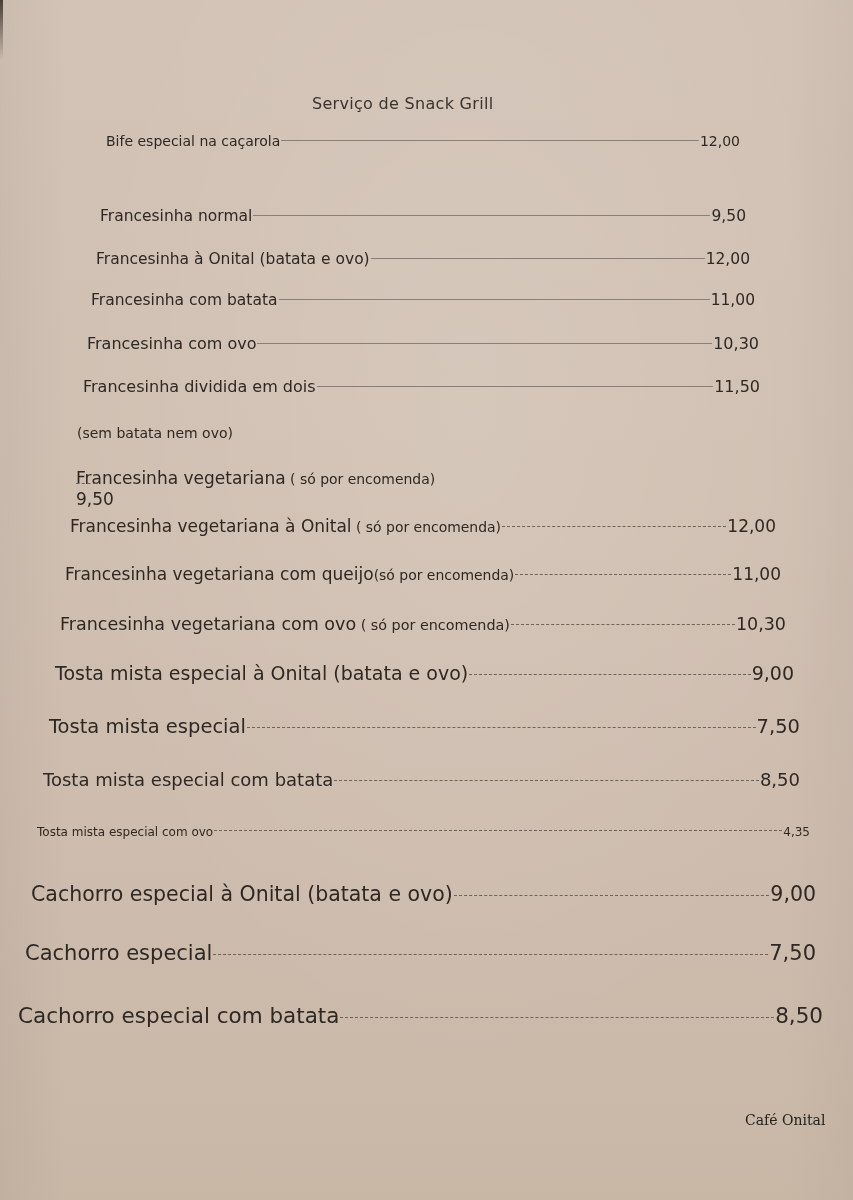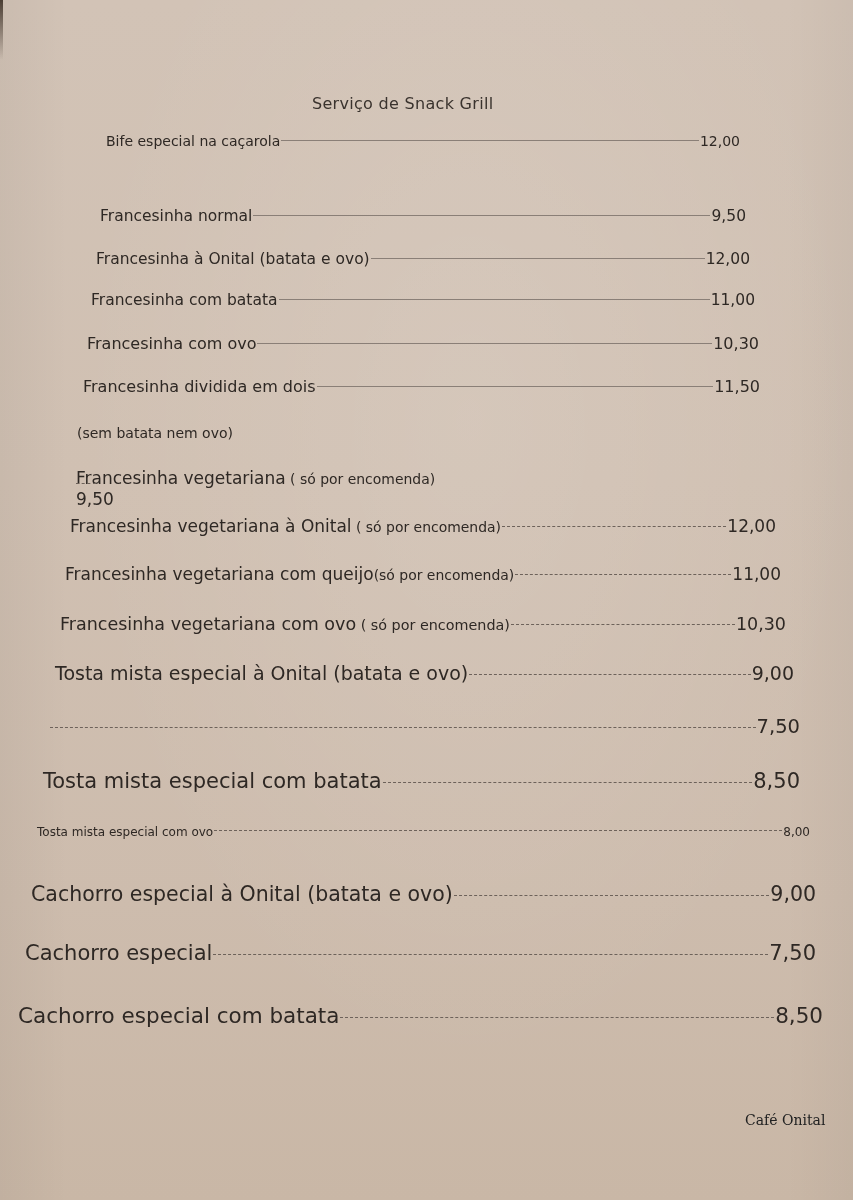"Tosta mista especial" span.name { html: none -> <span>Tosta mista especial</span> }
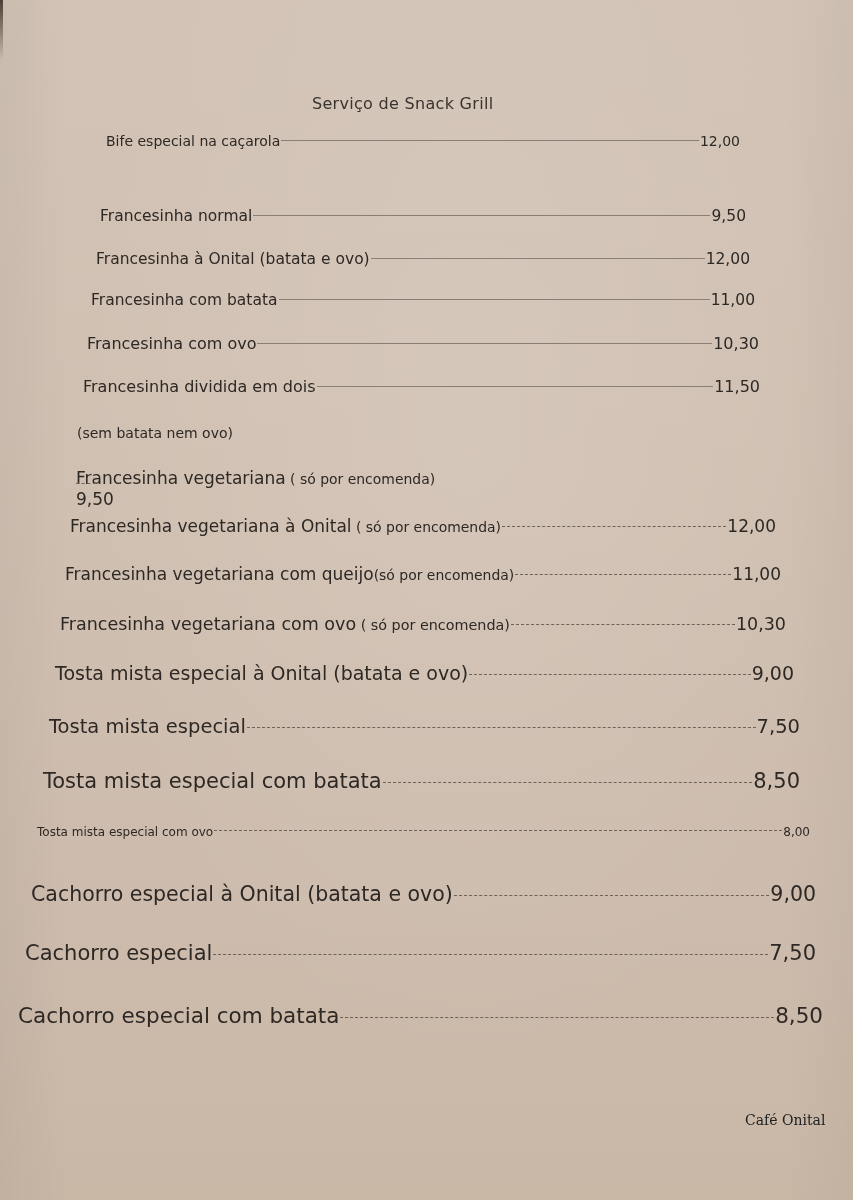"Tosta mista especial com batata" div.row { font-size: 21px -> 18px }
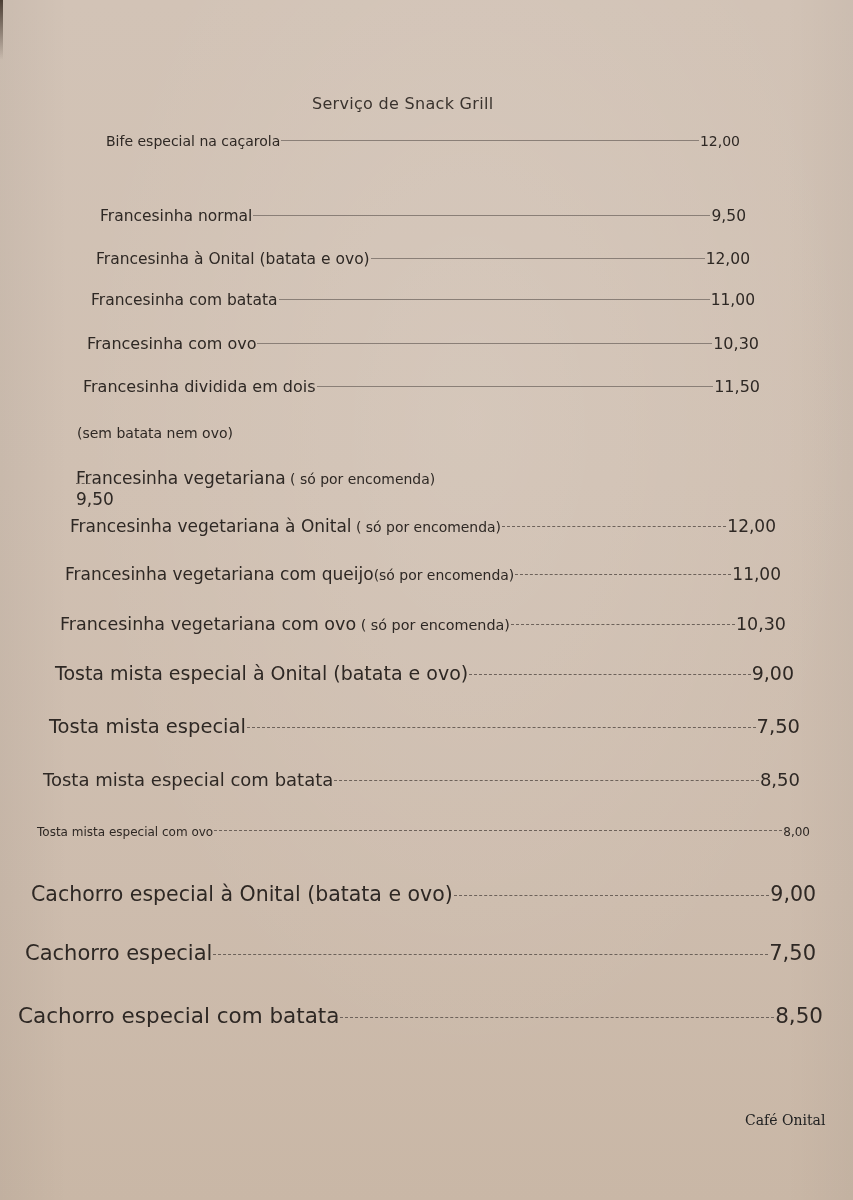"8,00" span.price { text: 8,00 -> 4,35 }
